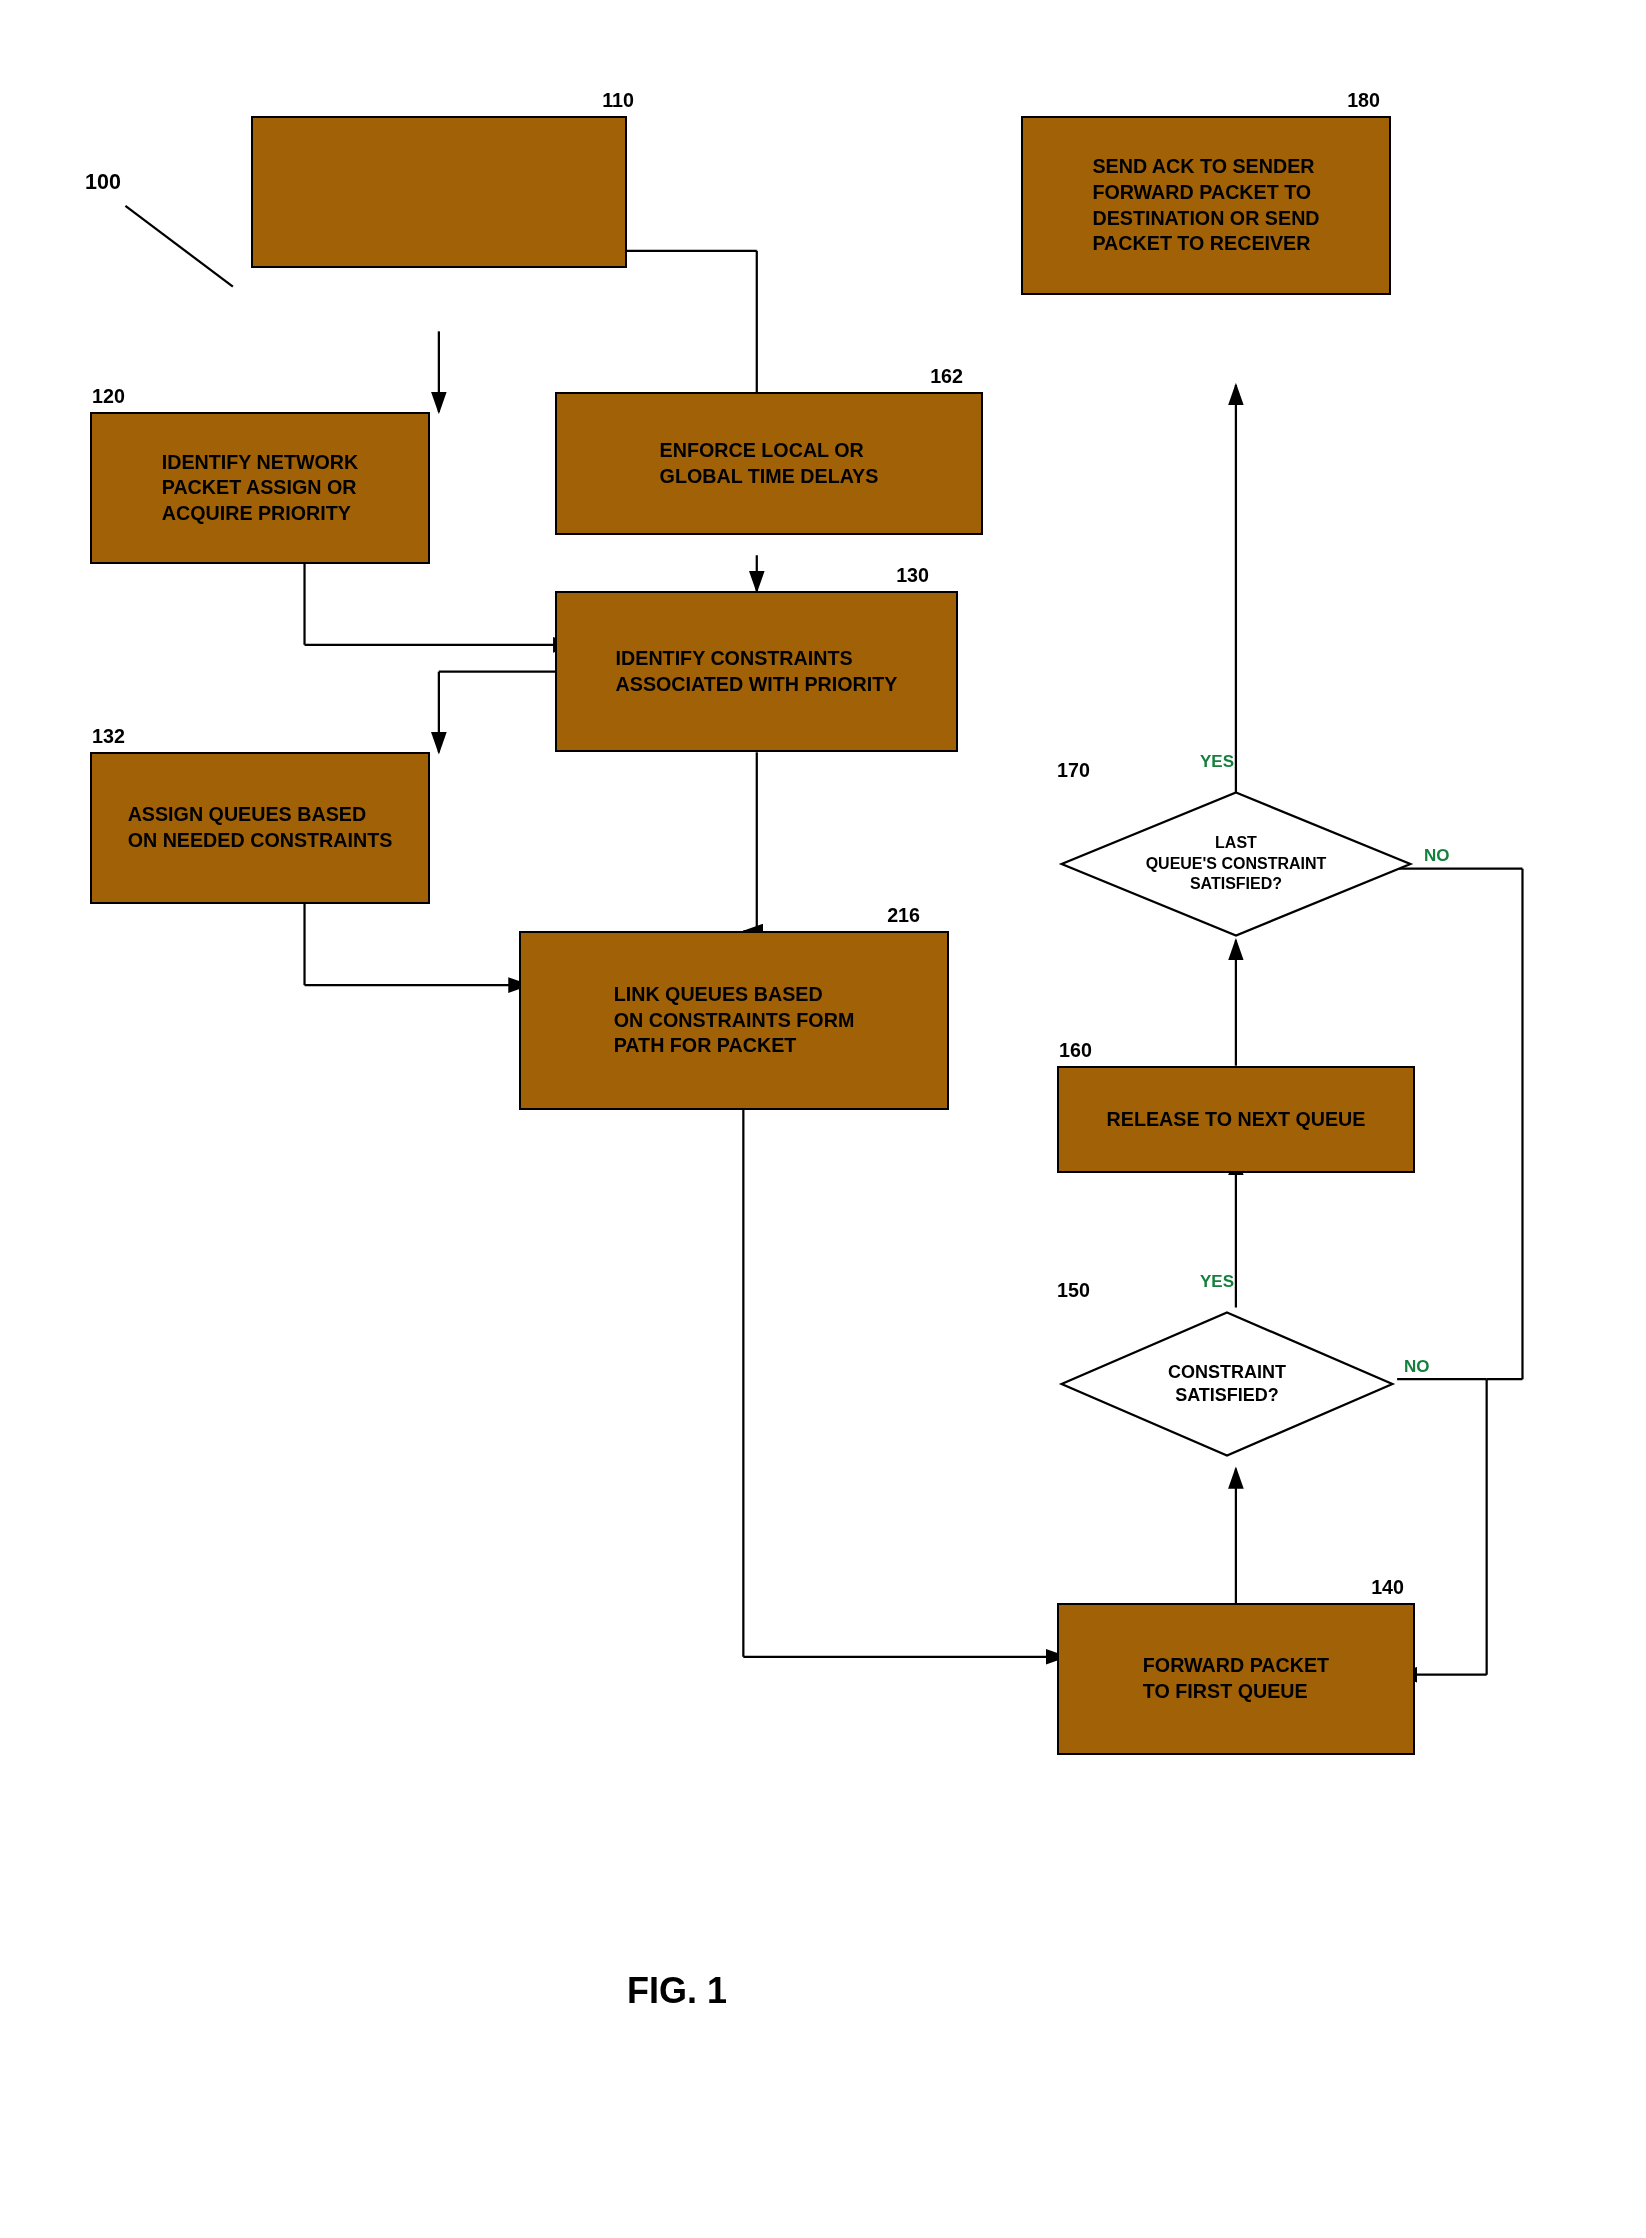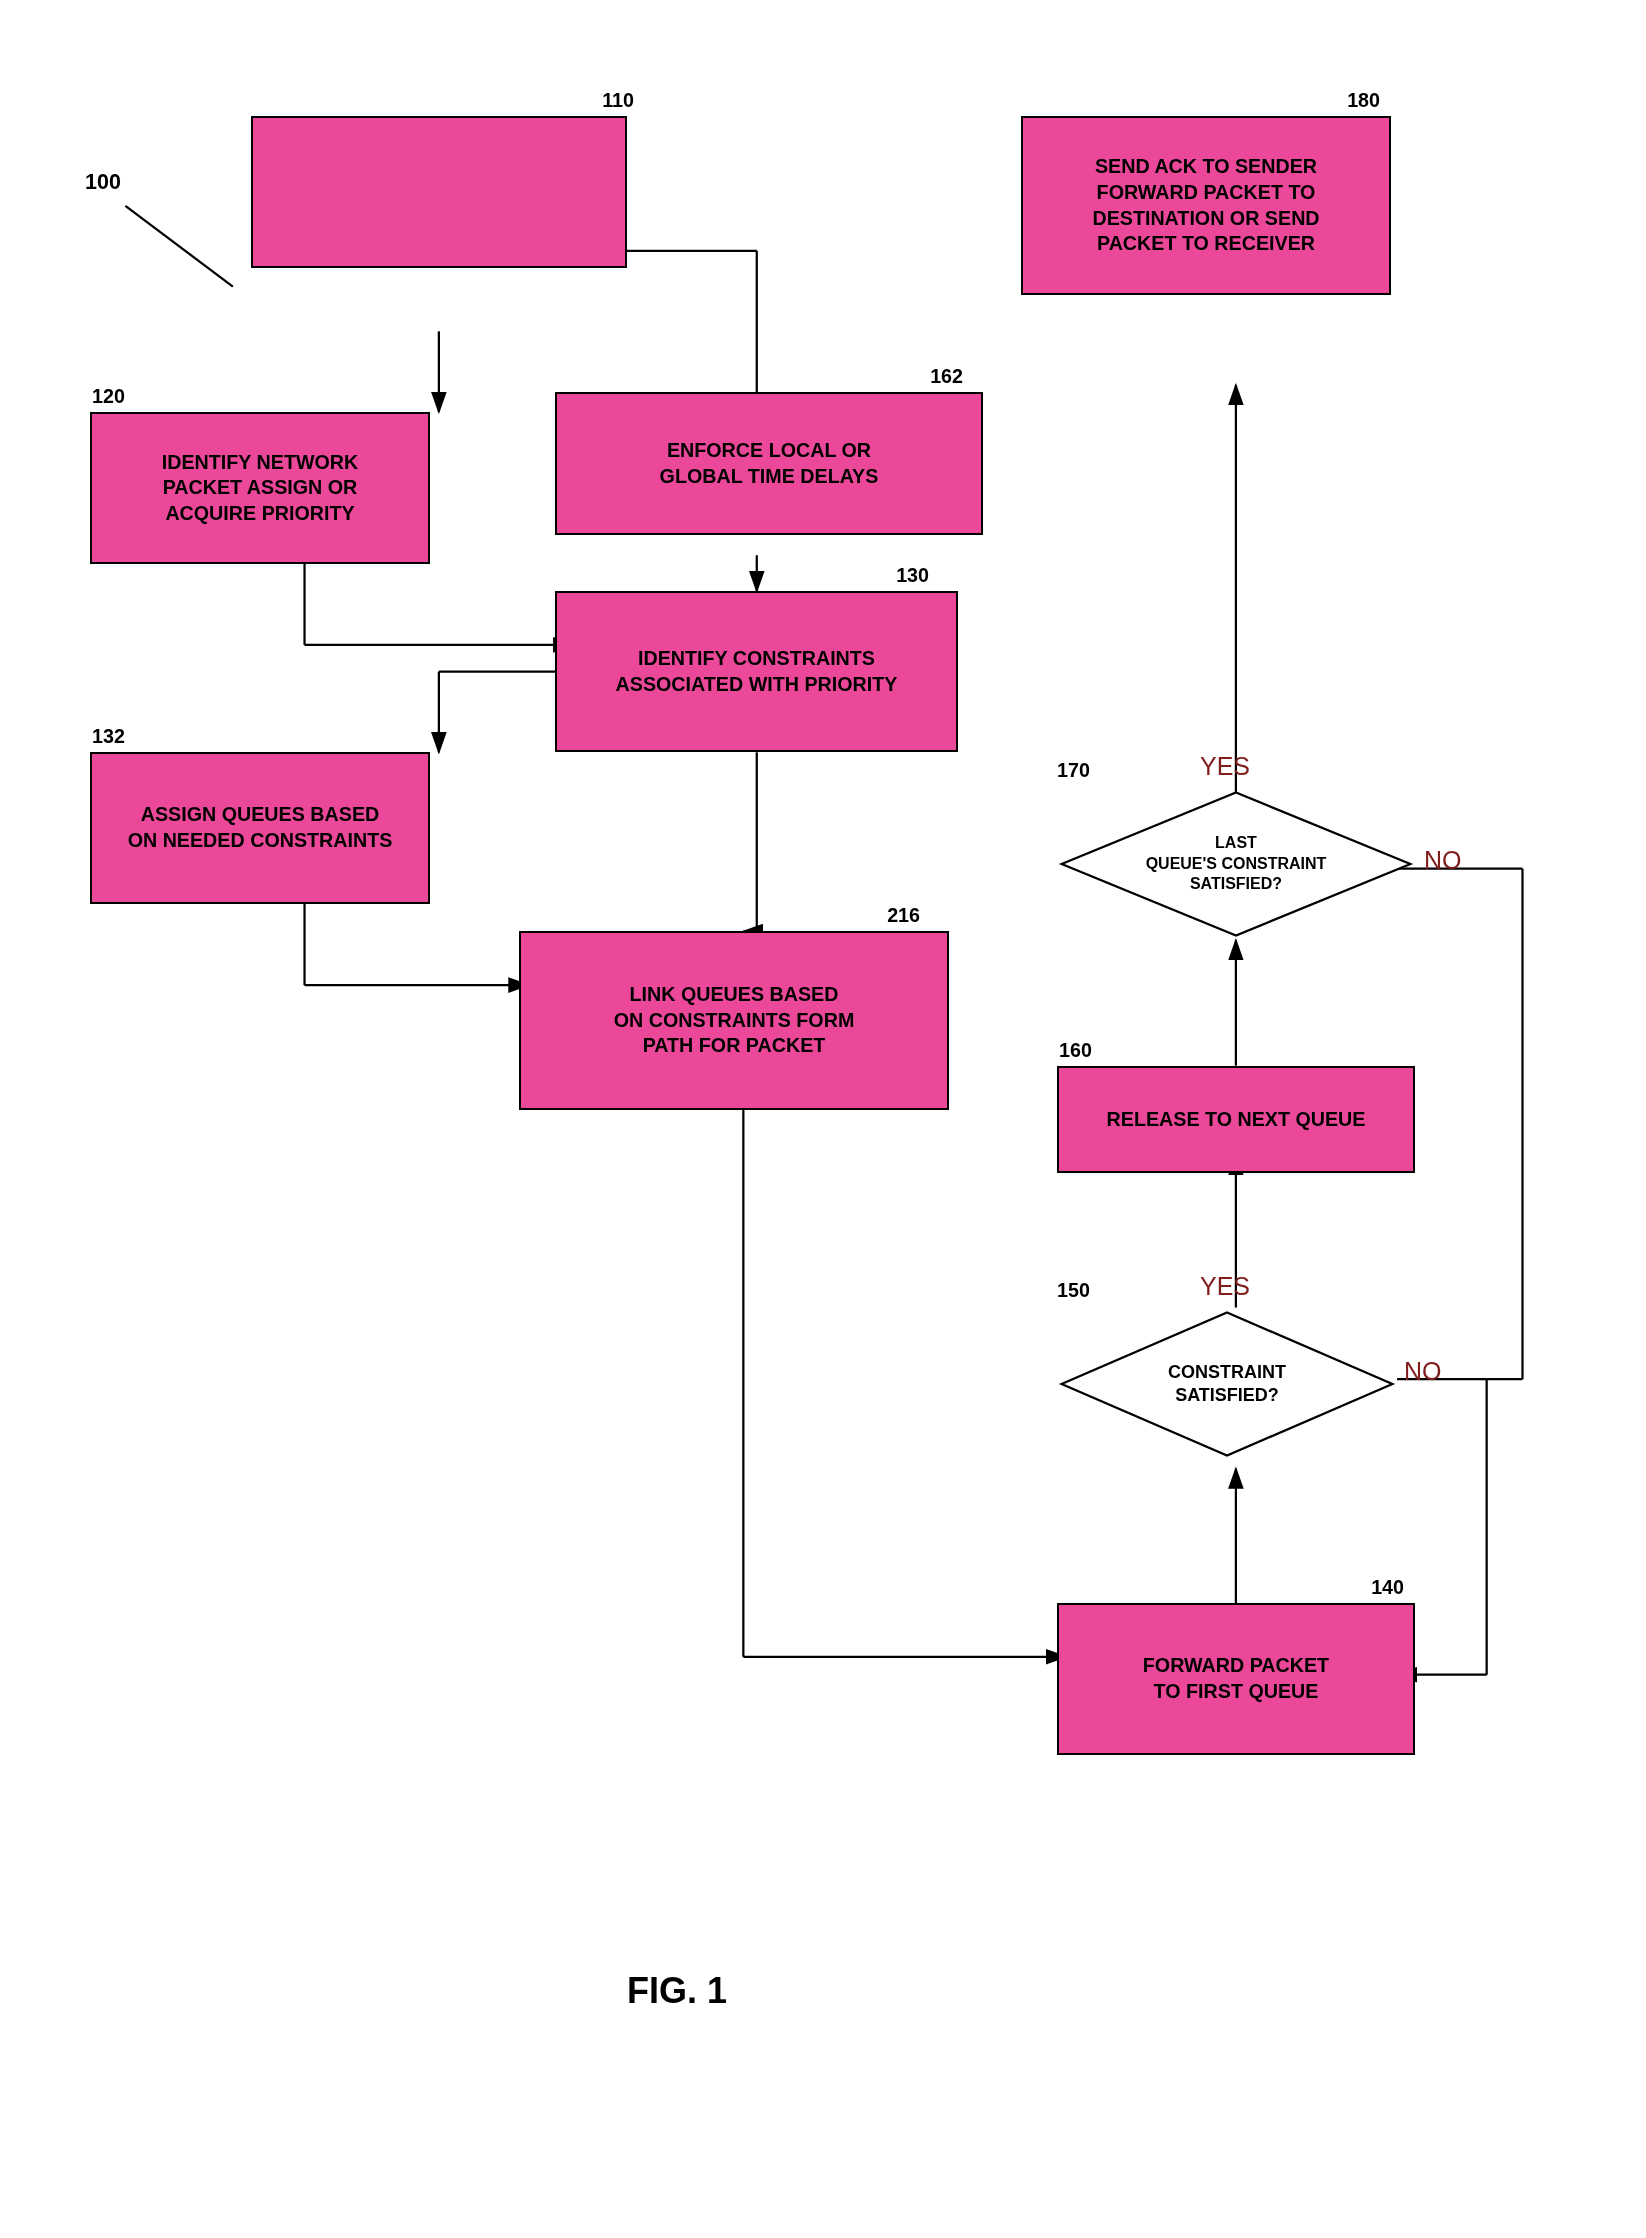"110" .flow-box { background: #ec4899 -> #a16207; text-align: center -> left }
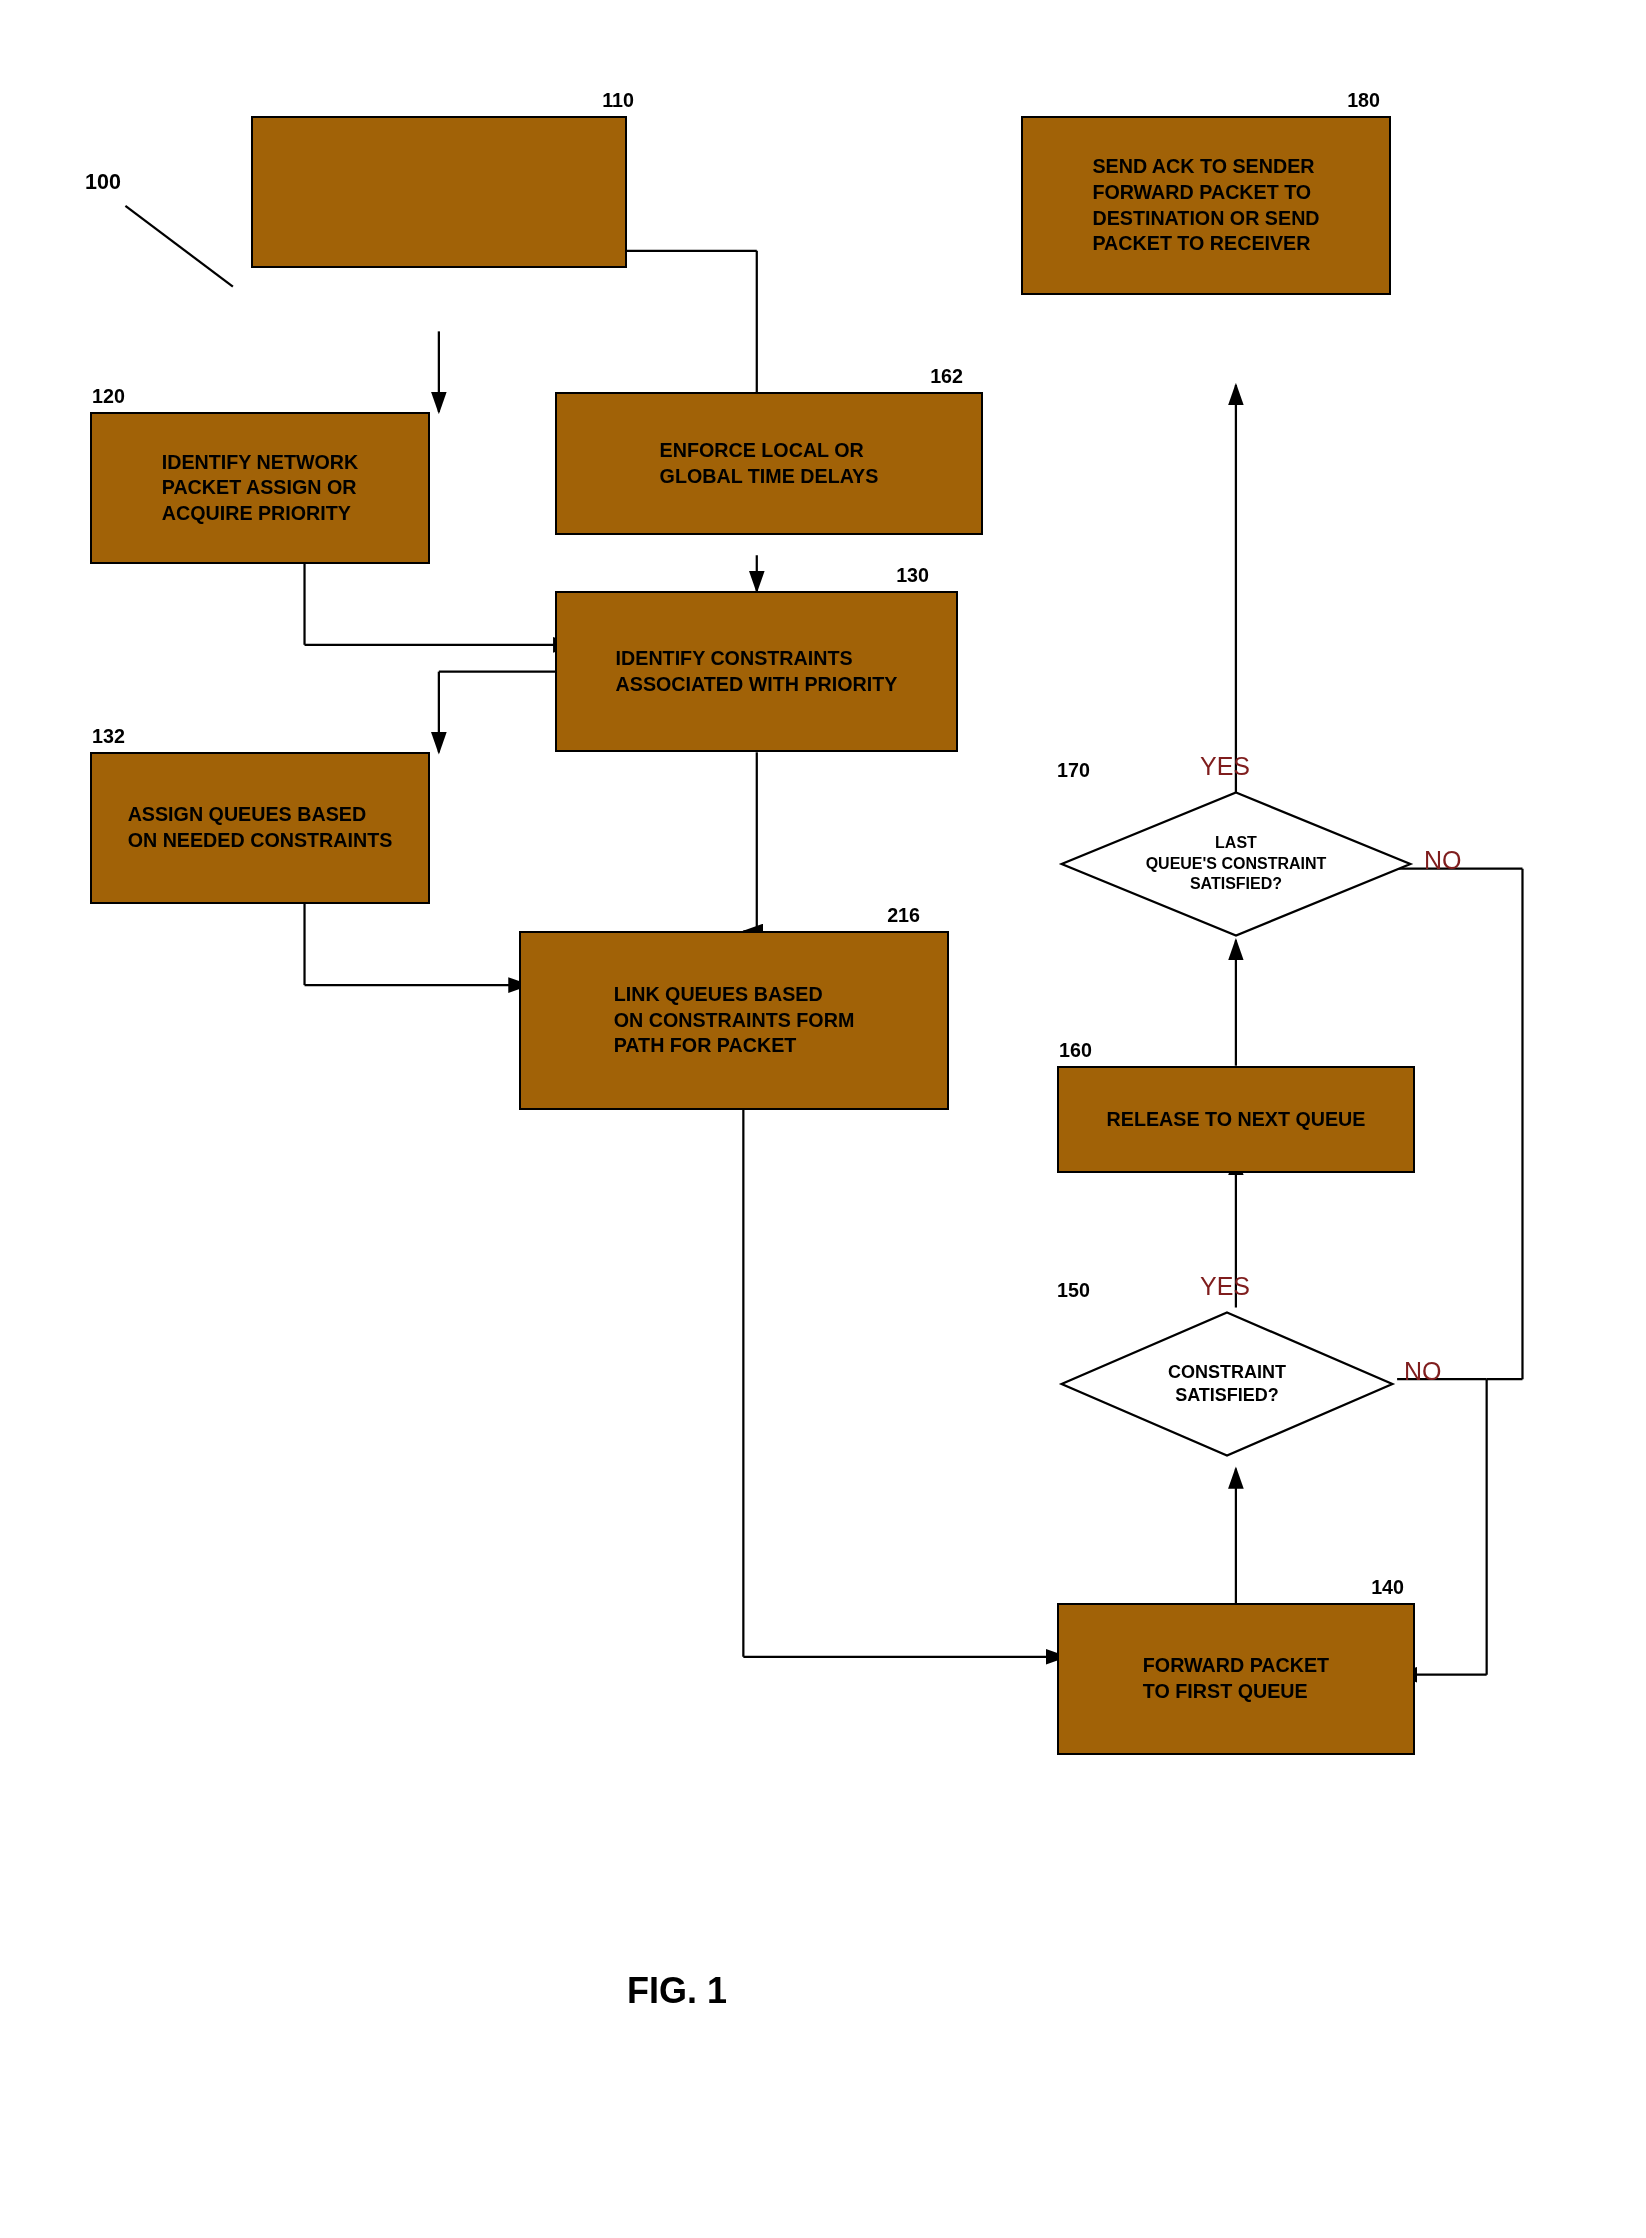"YES" .arrow-label { color: #7f1d1d -> #15803d; font-size: 25px -> 17px; font-weight: normal -> bold }
